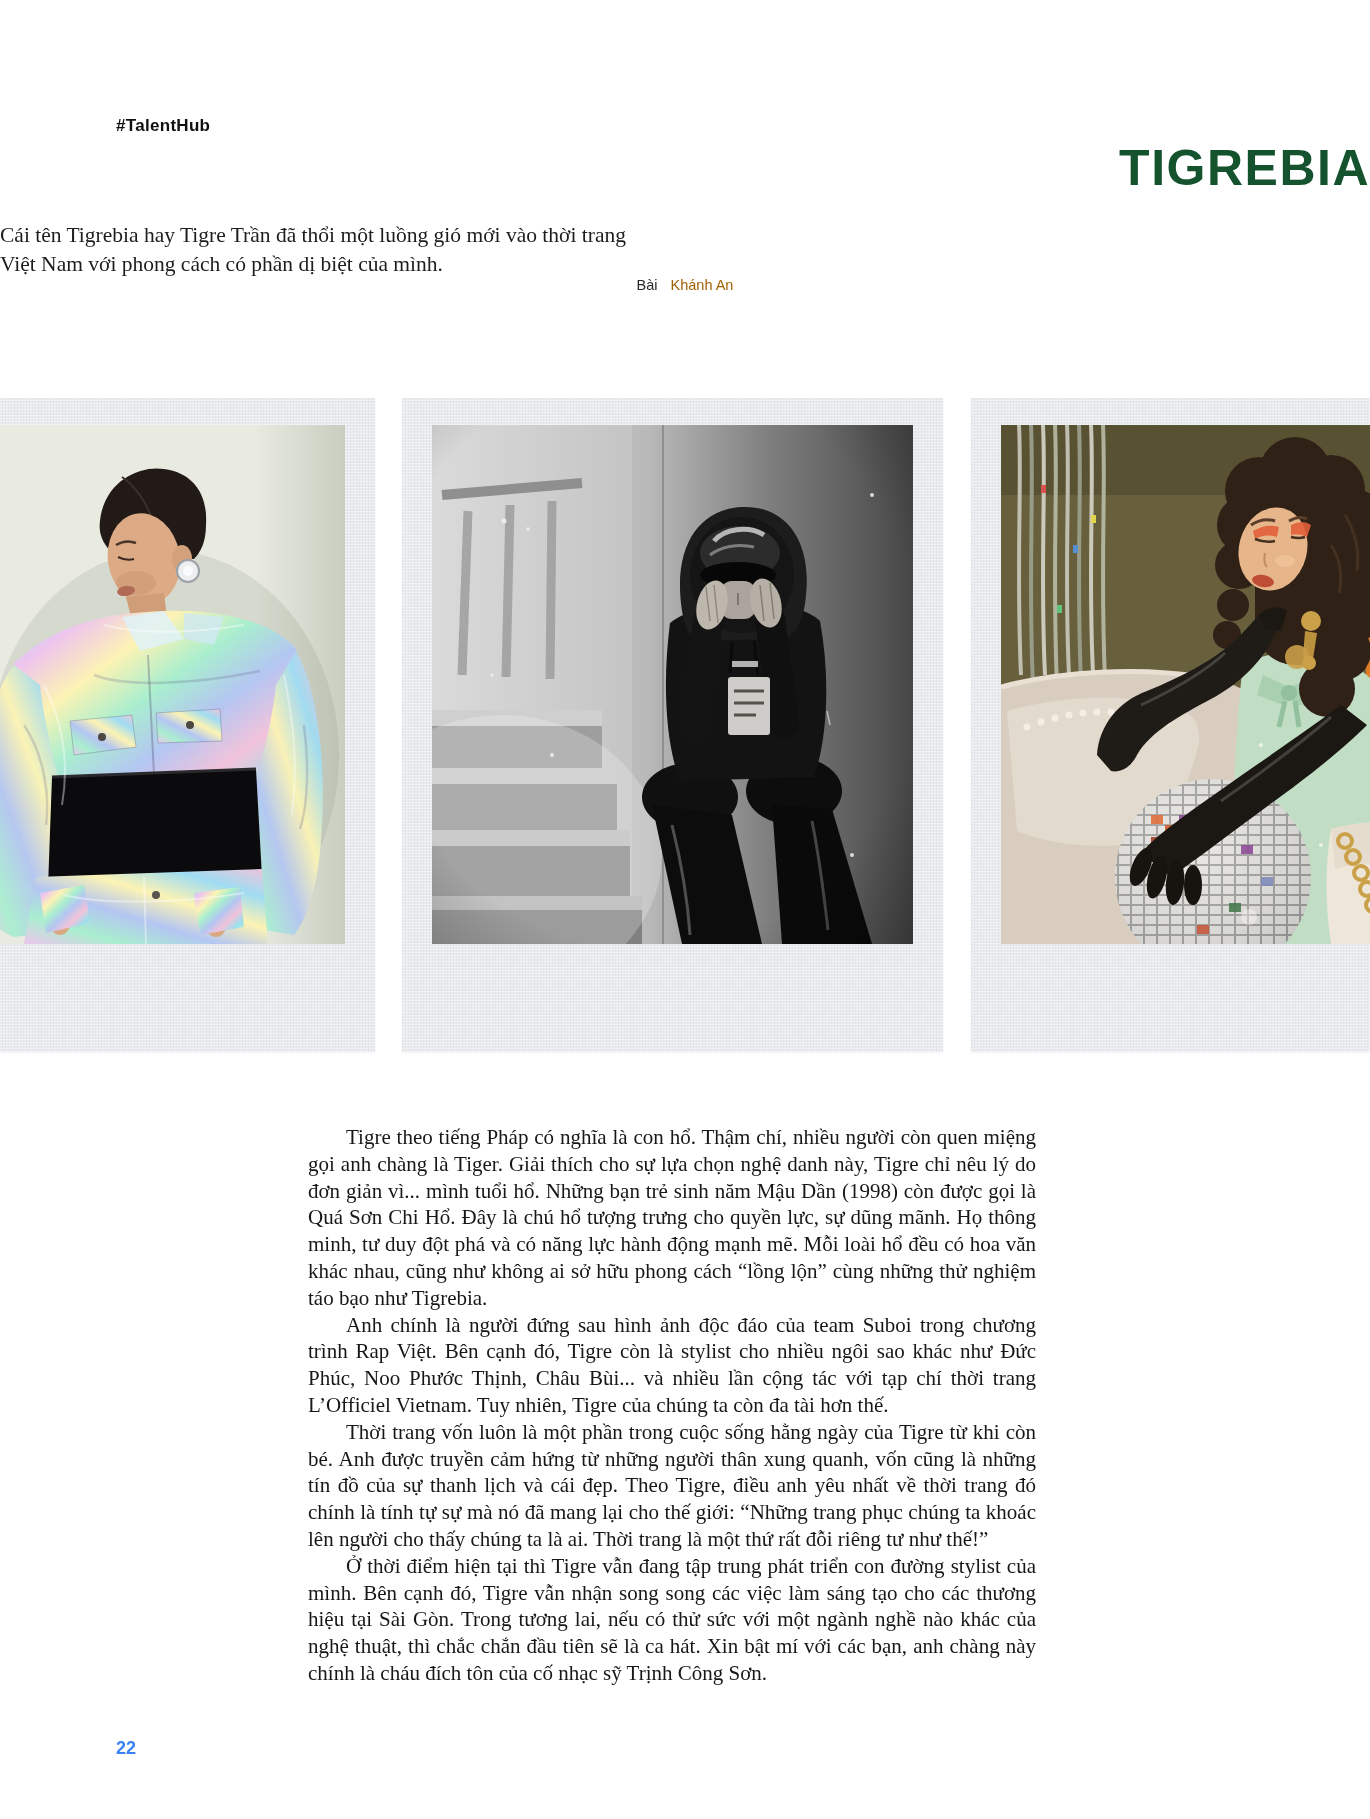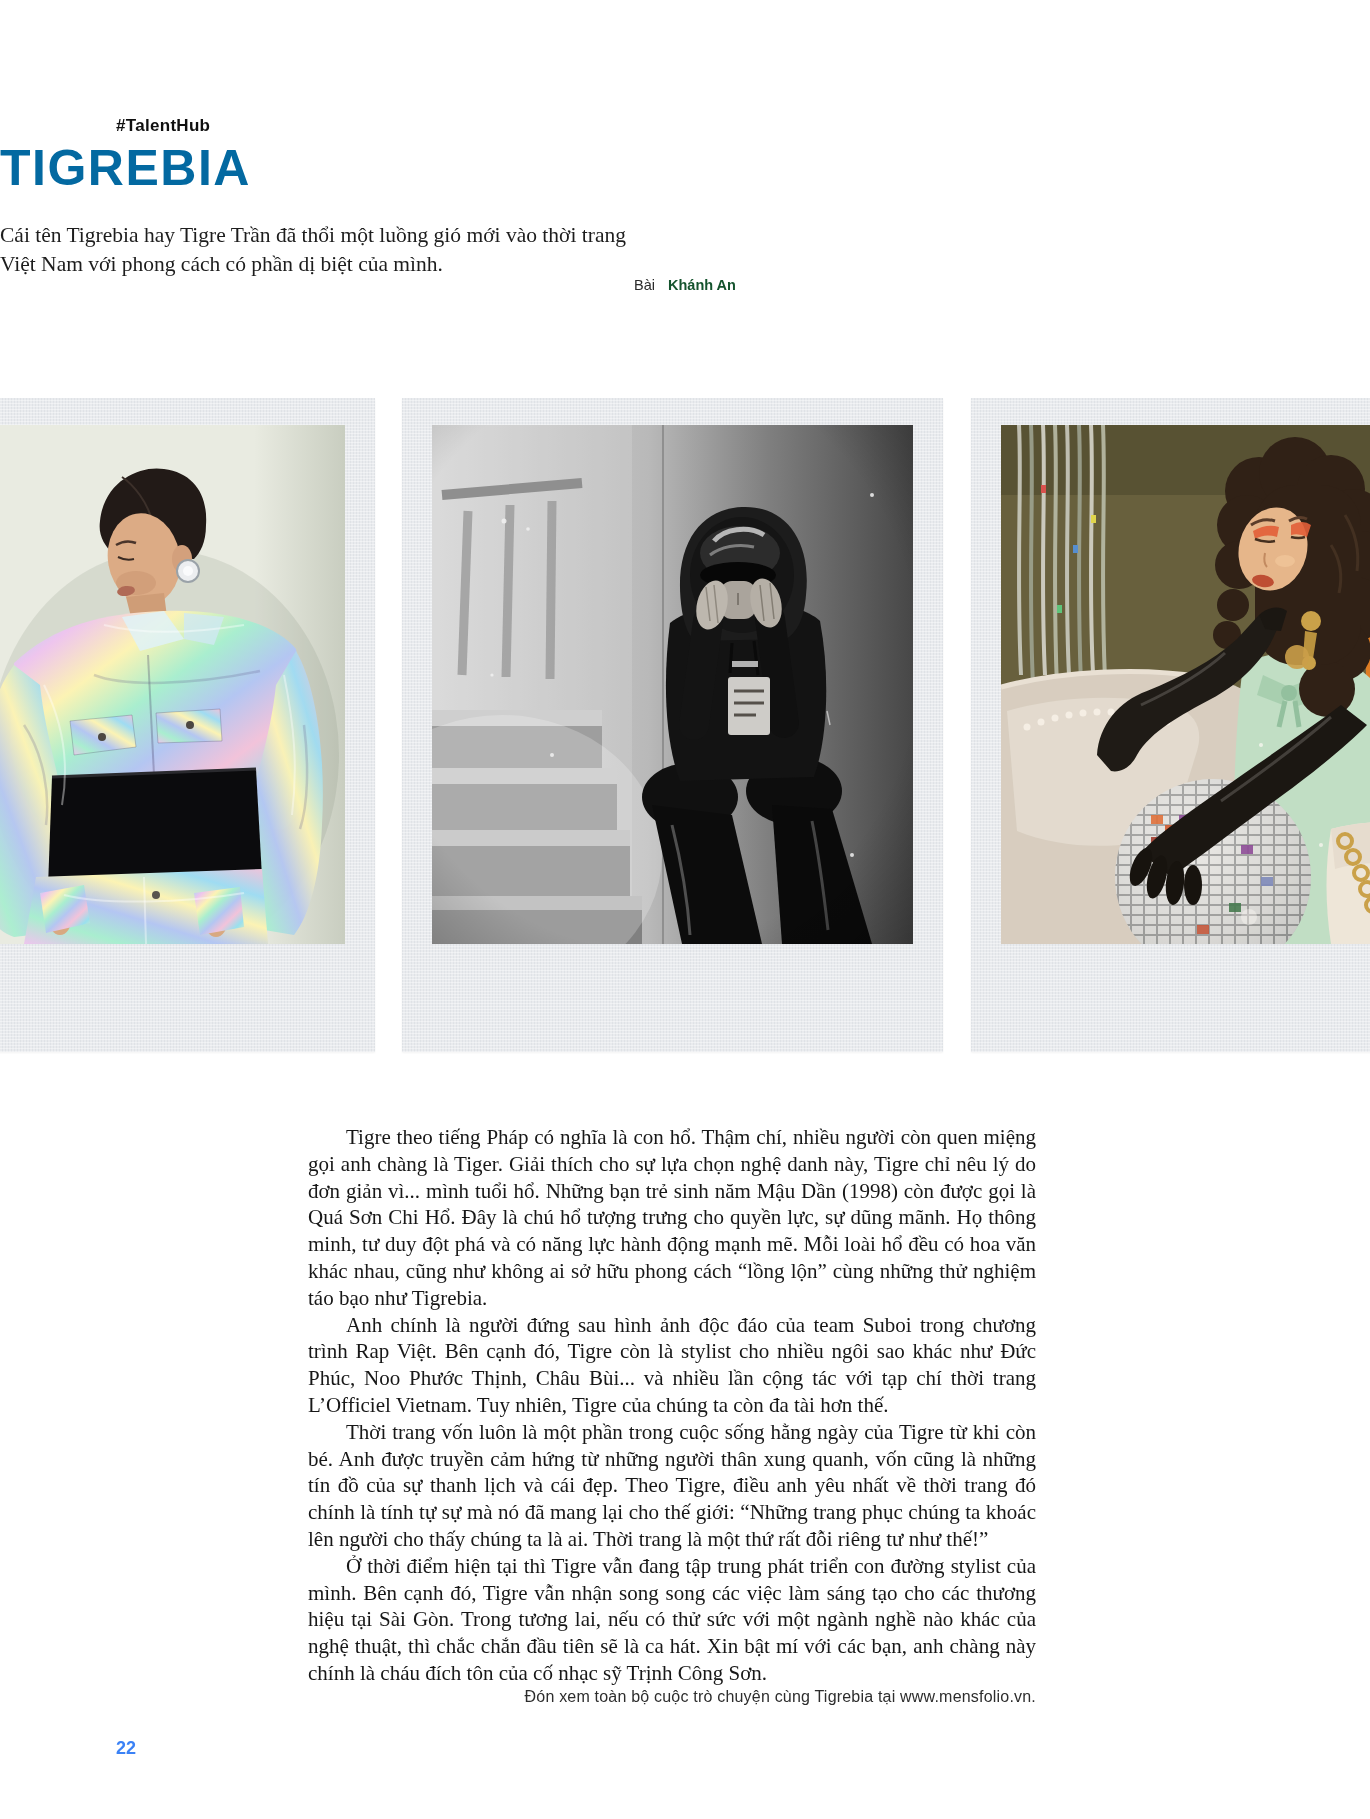"TIGREBIA" .title { color: #0369a1 -> #14532d; text-align: left -> right }
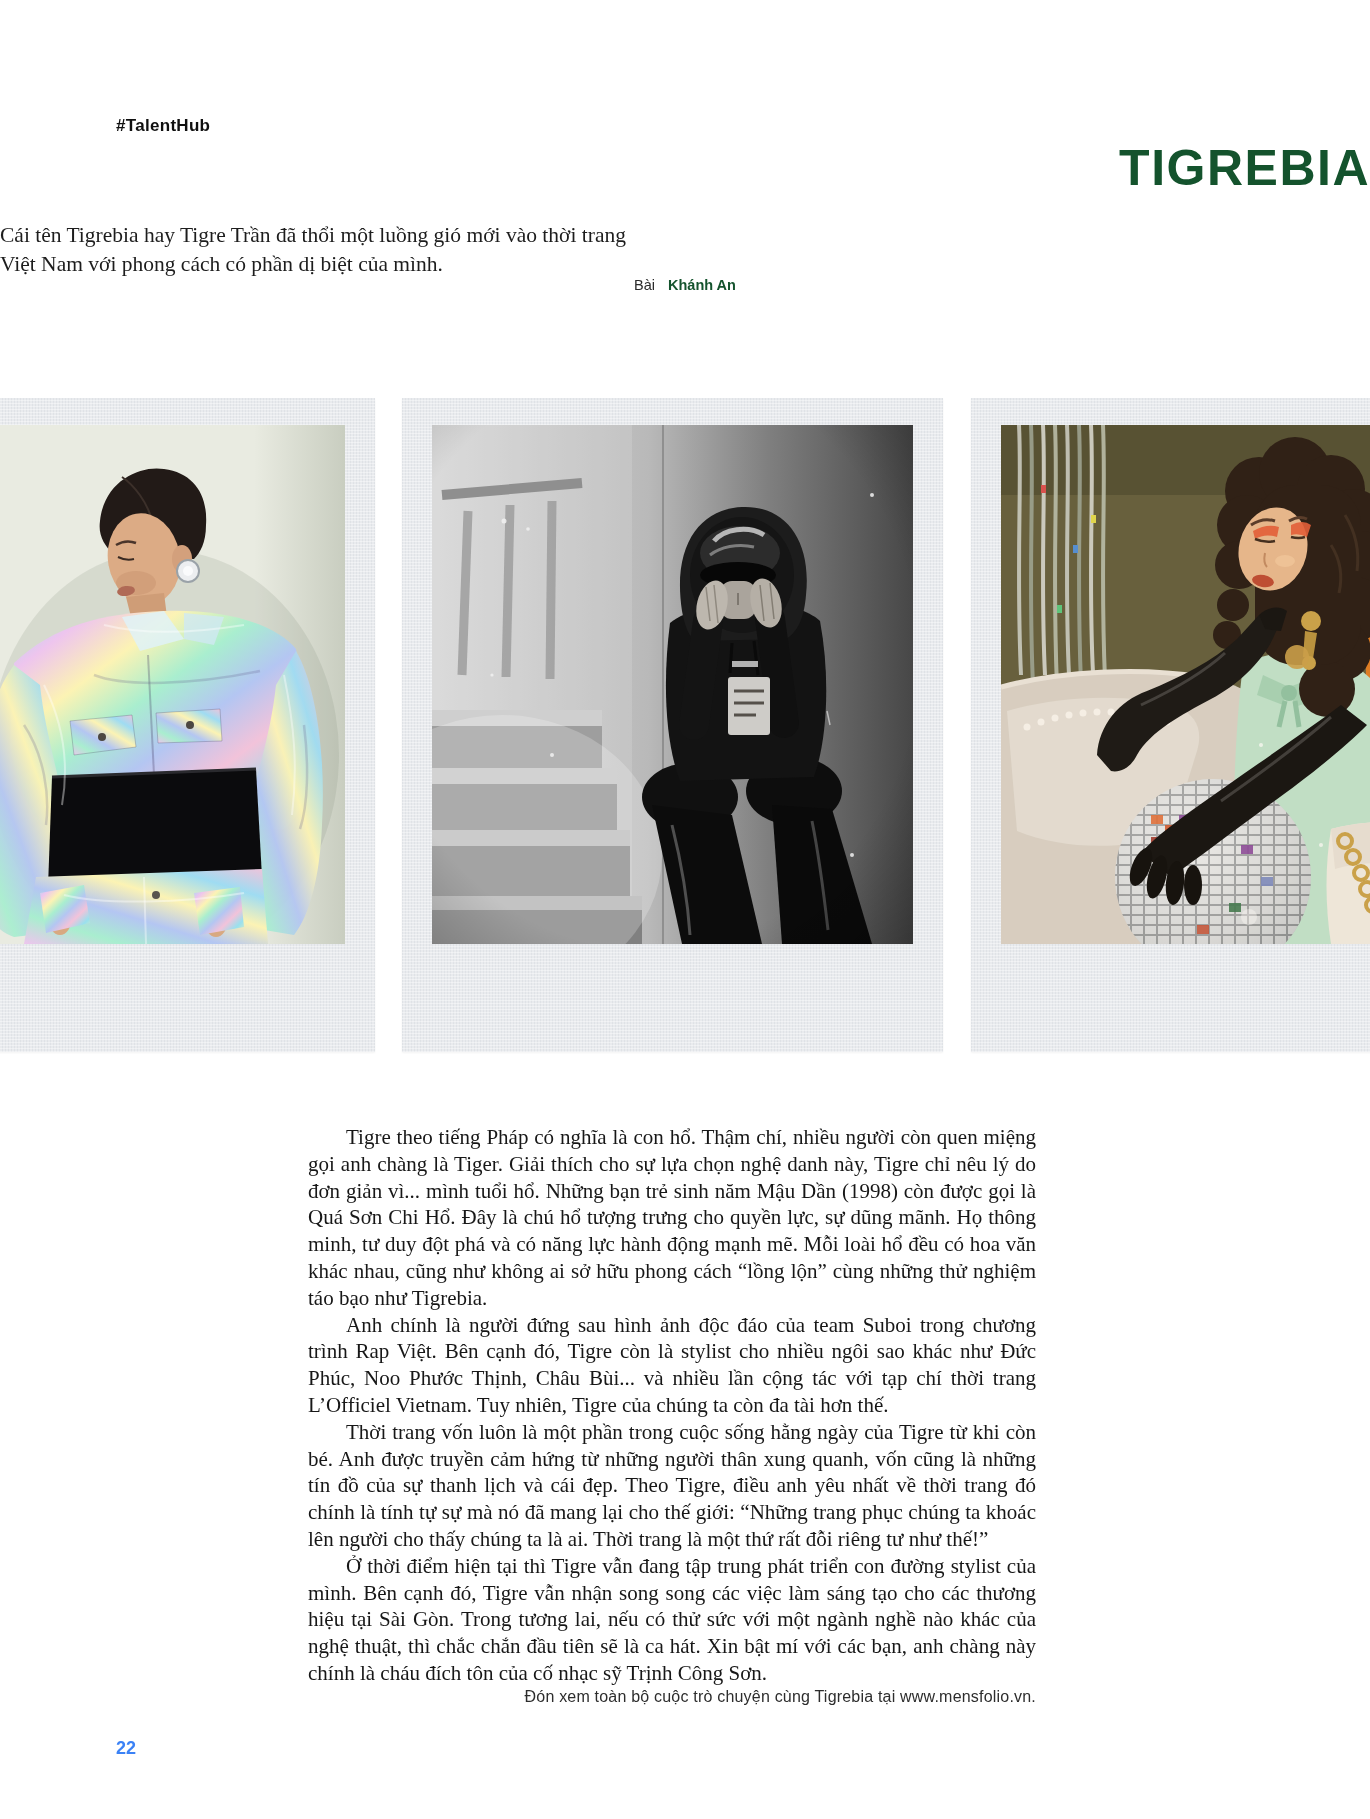"Khánh An" .byline .b-author { color: #14532d -> #a16207; font-weight: bold -> normal }
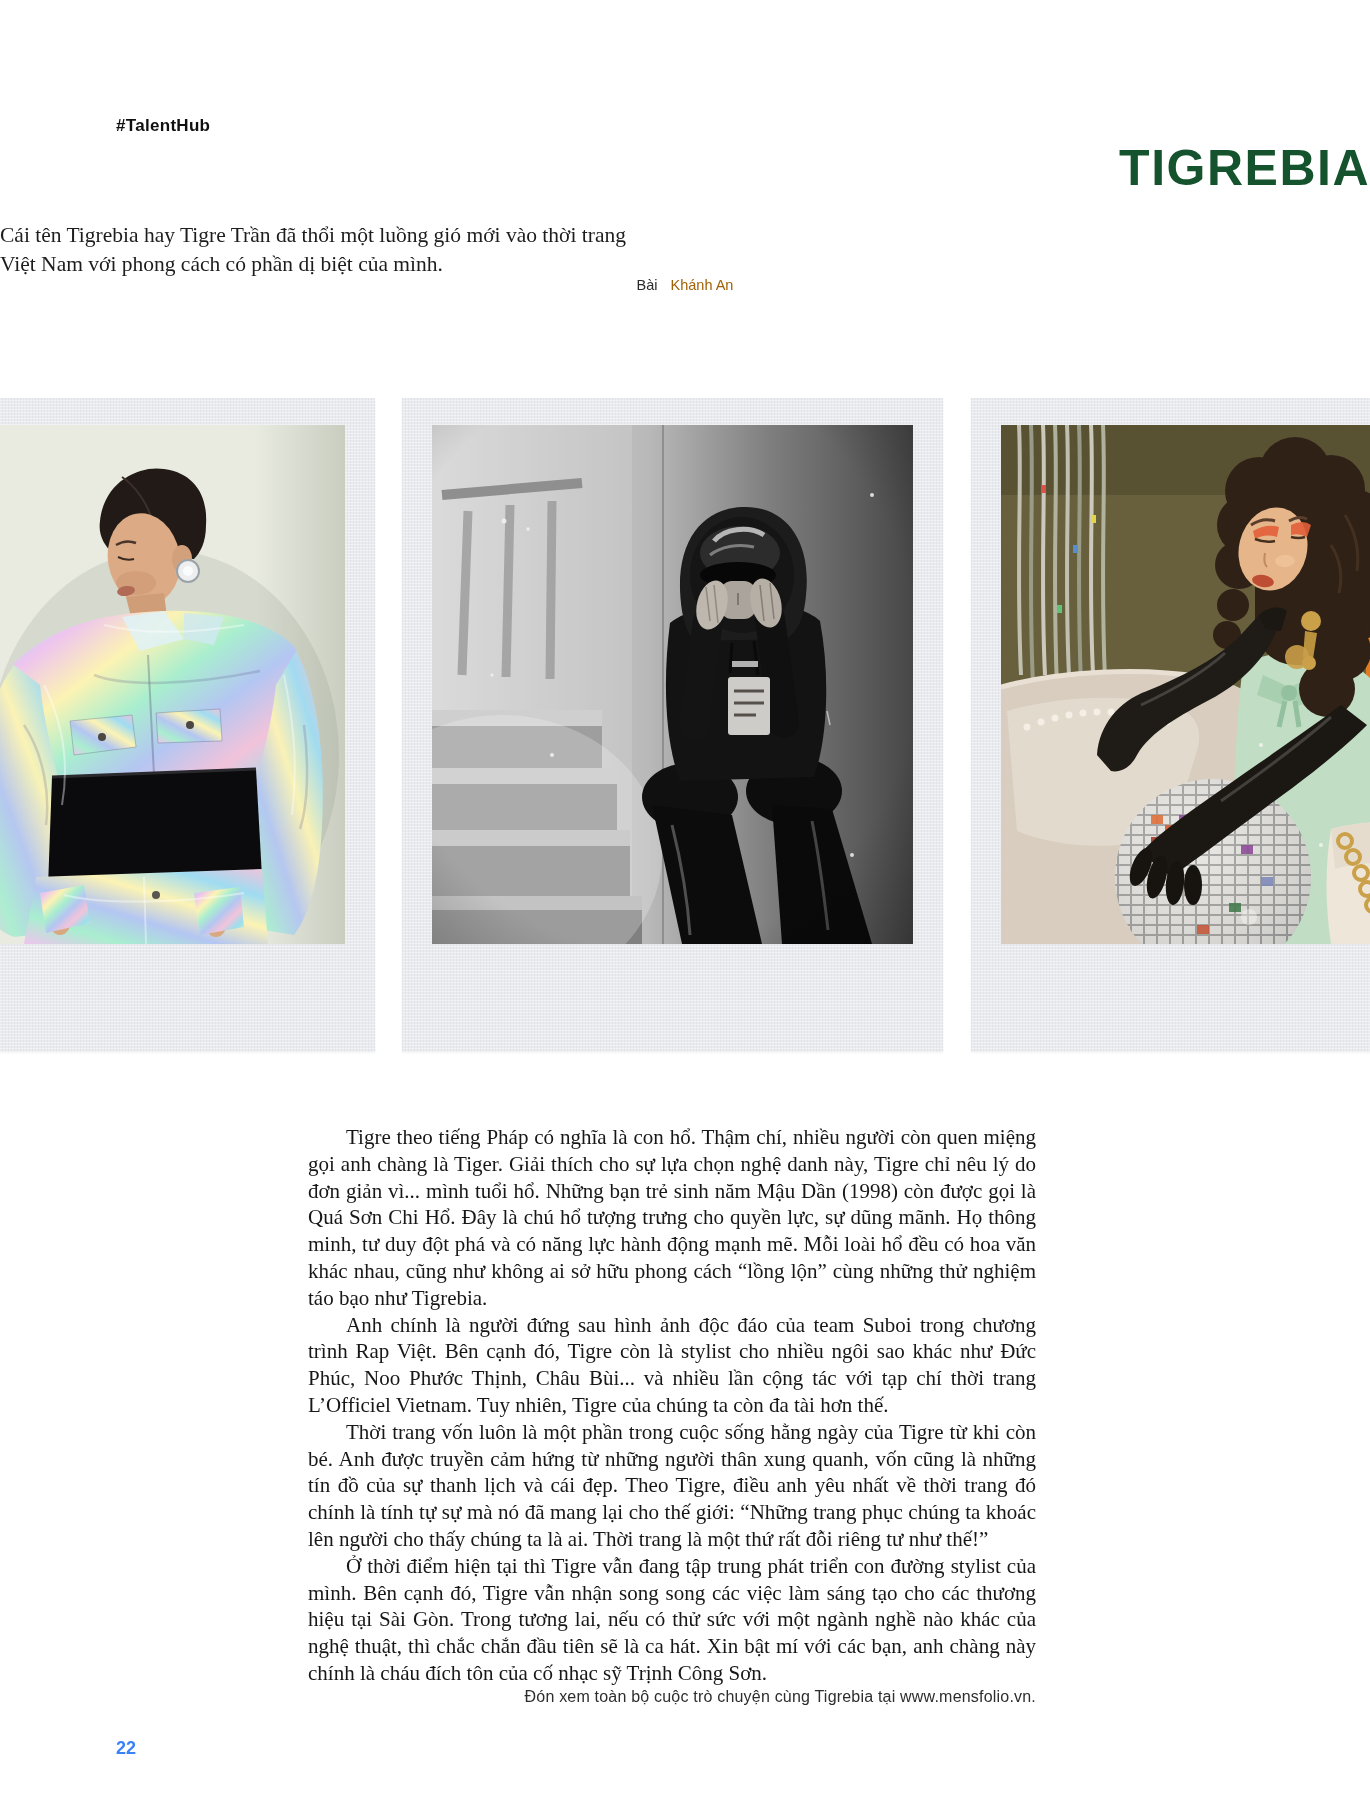"Đón xem toàn bộ cuộc" div.footer-note { html: <div>Đón xem toàn bộ cuộc trò chuyện cùng Tigrebia tại www.mensfolio.vn.</div> -> none }
